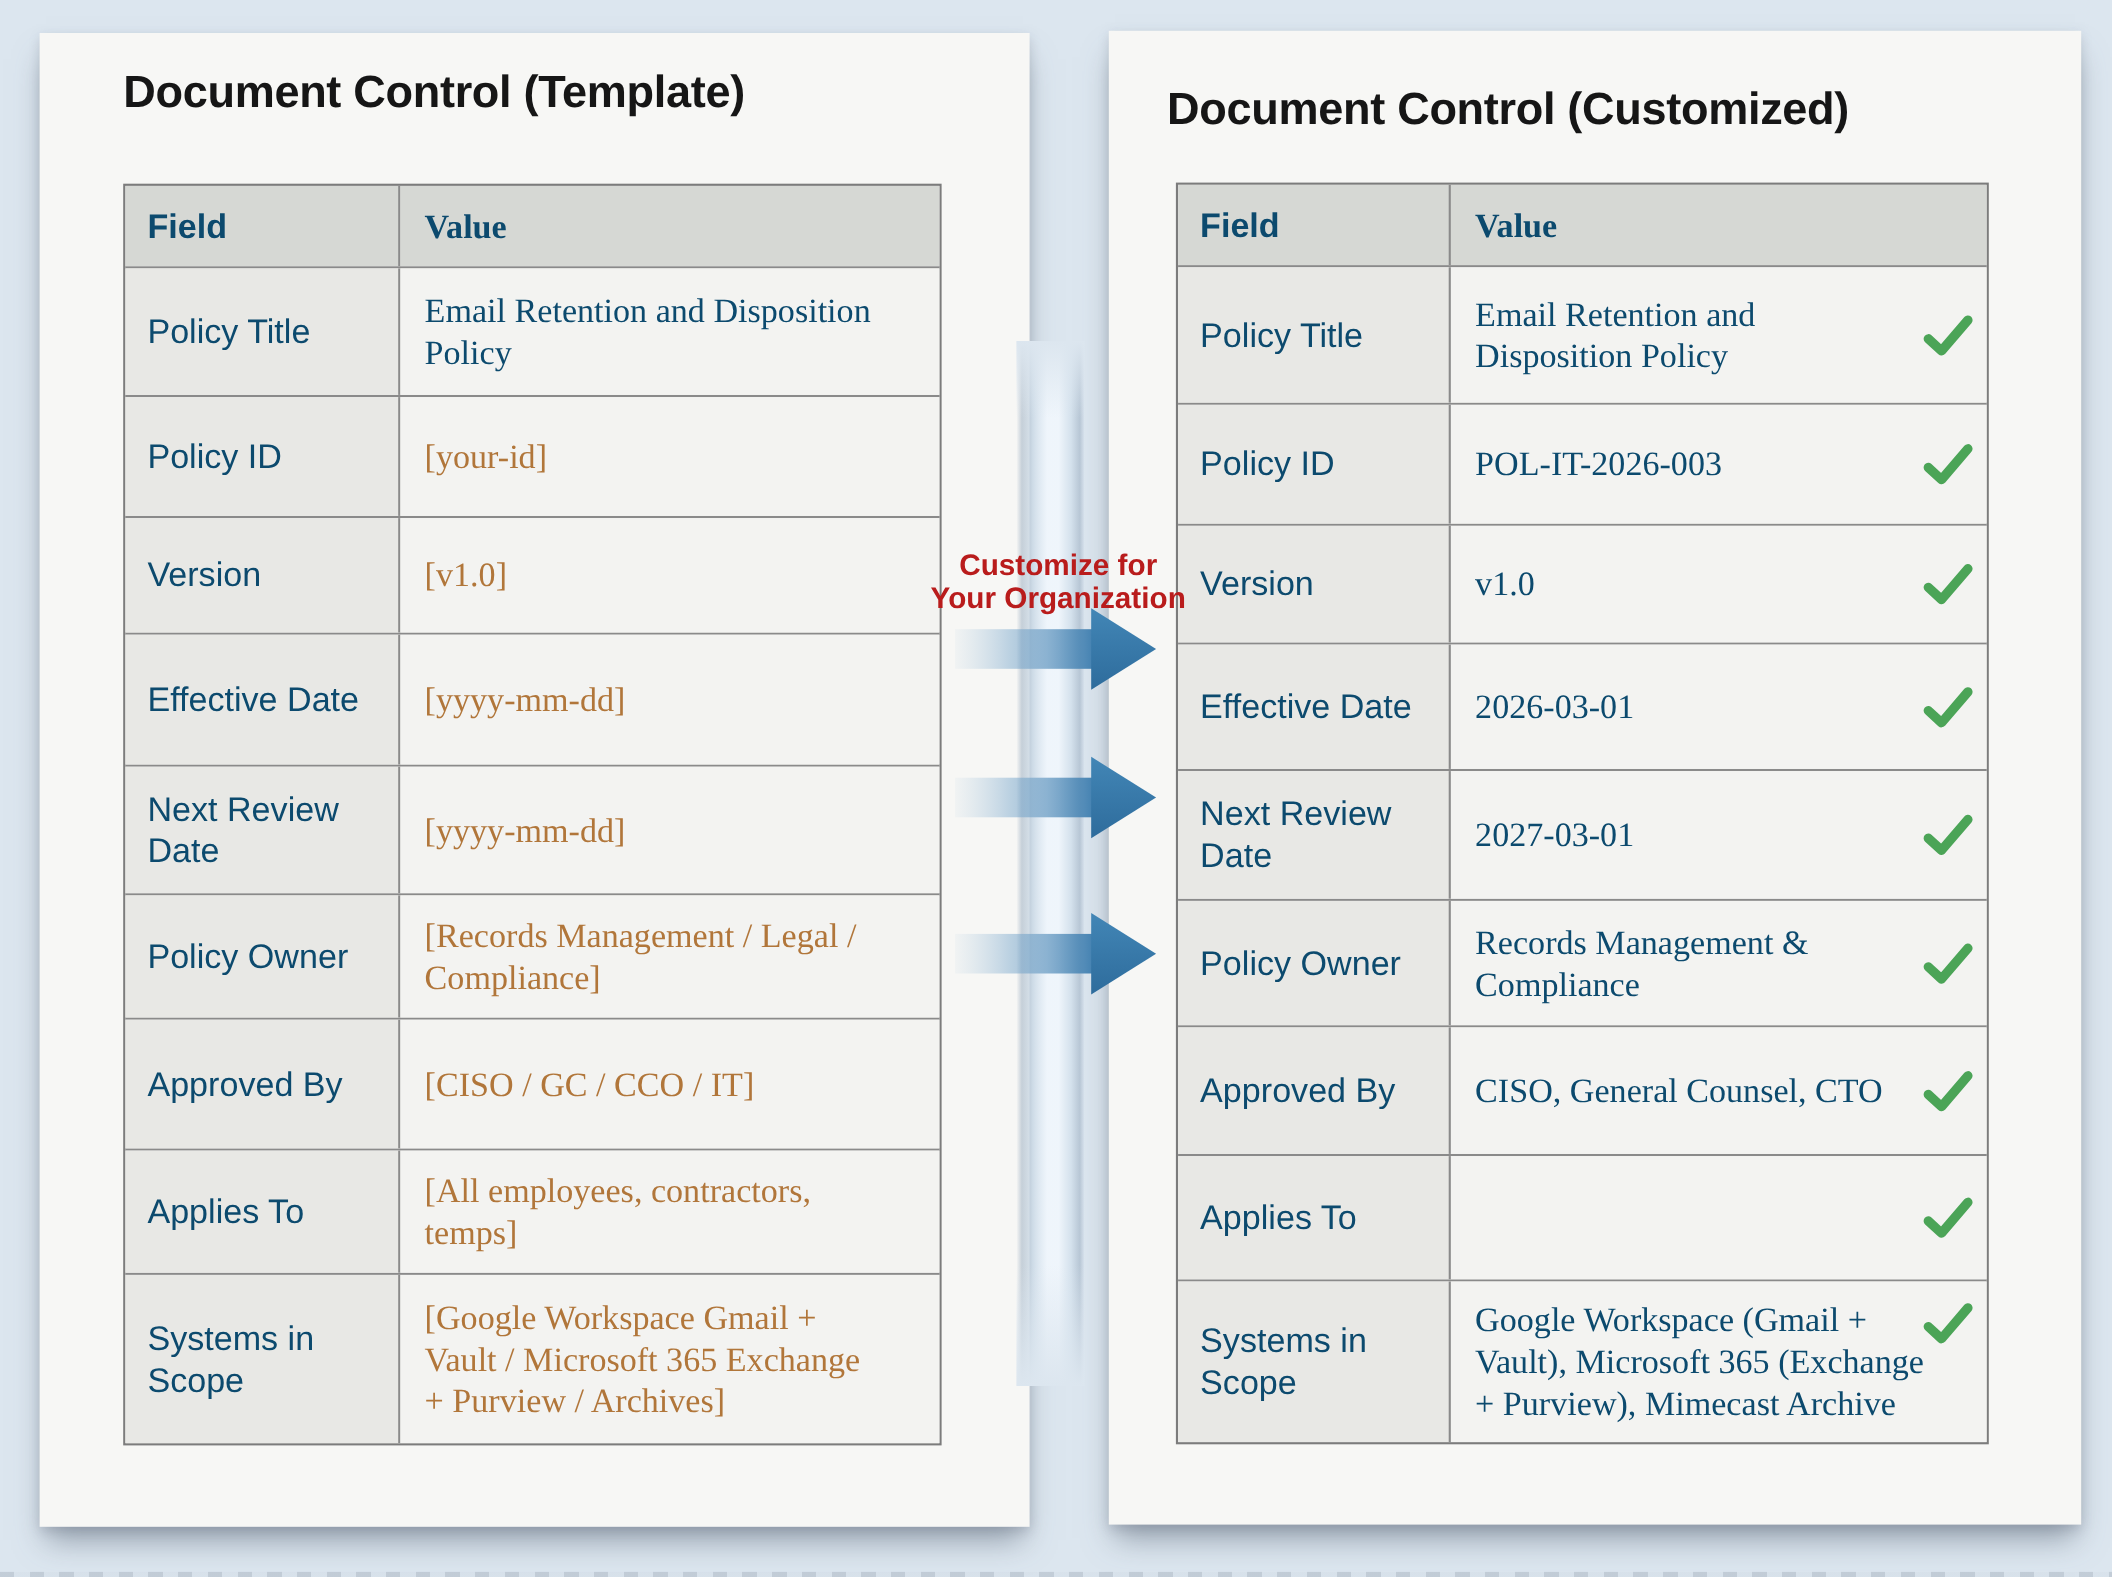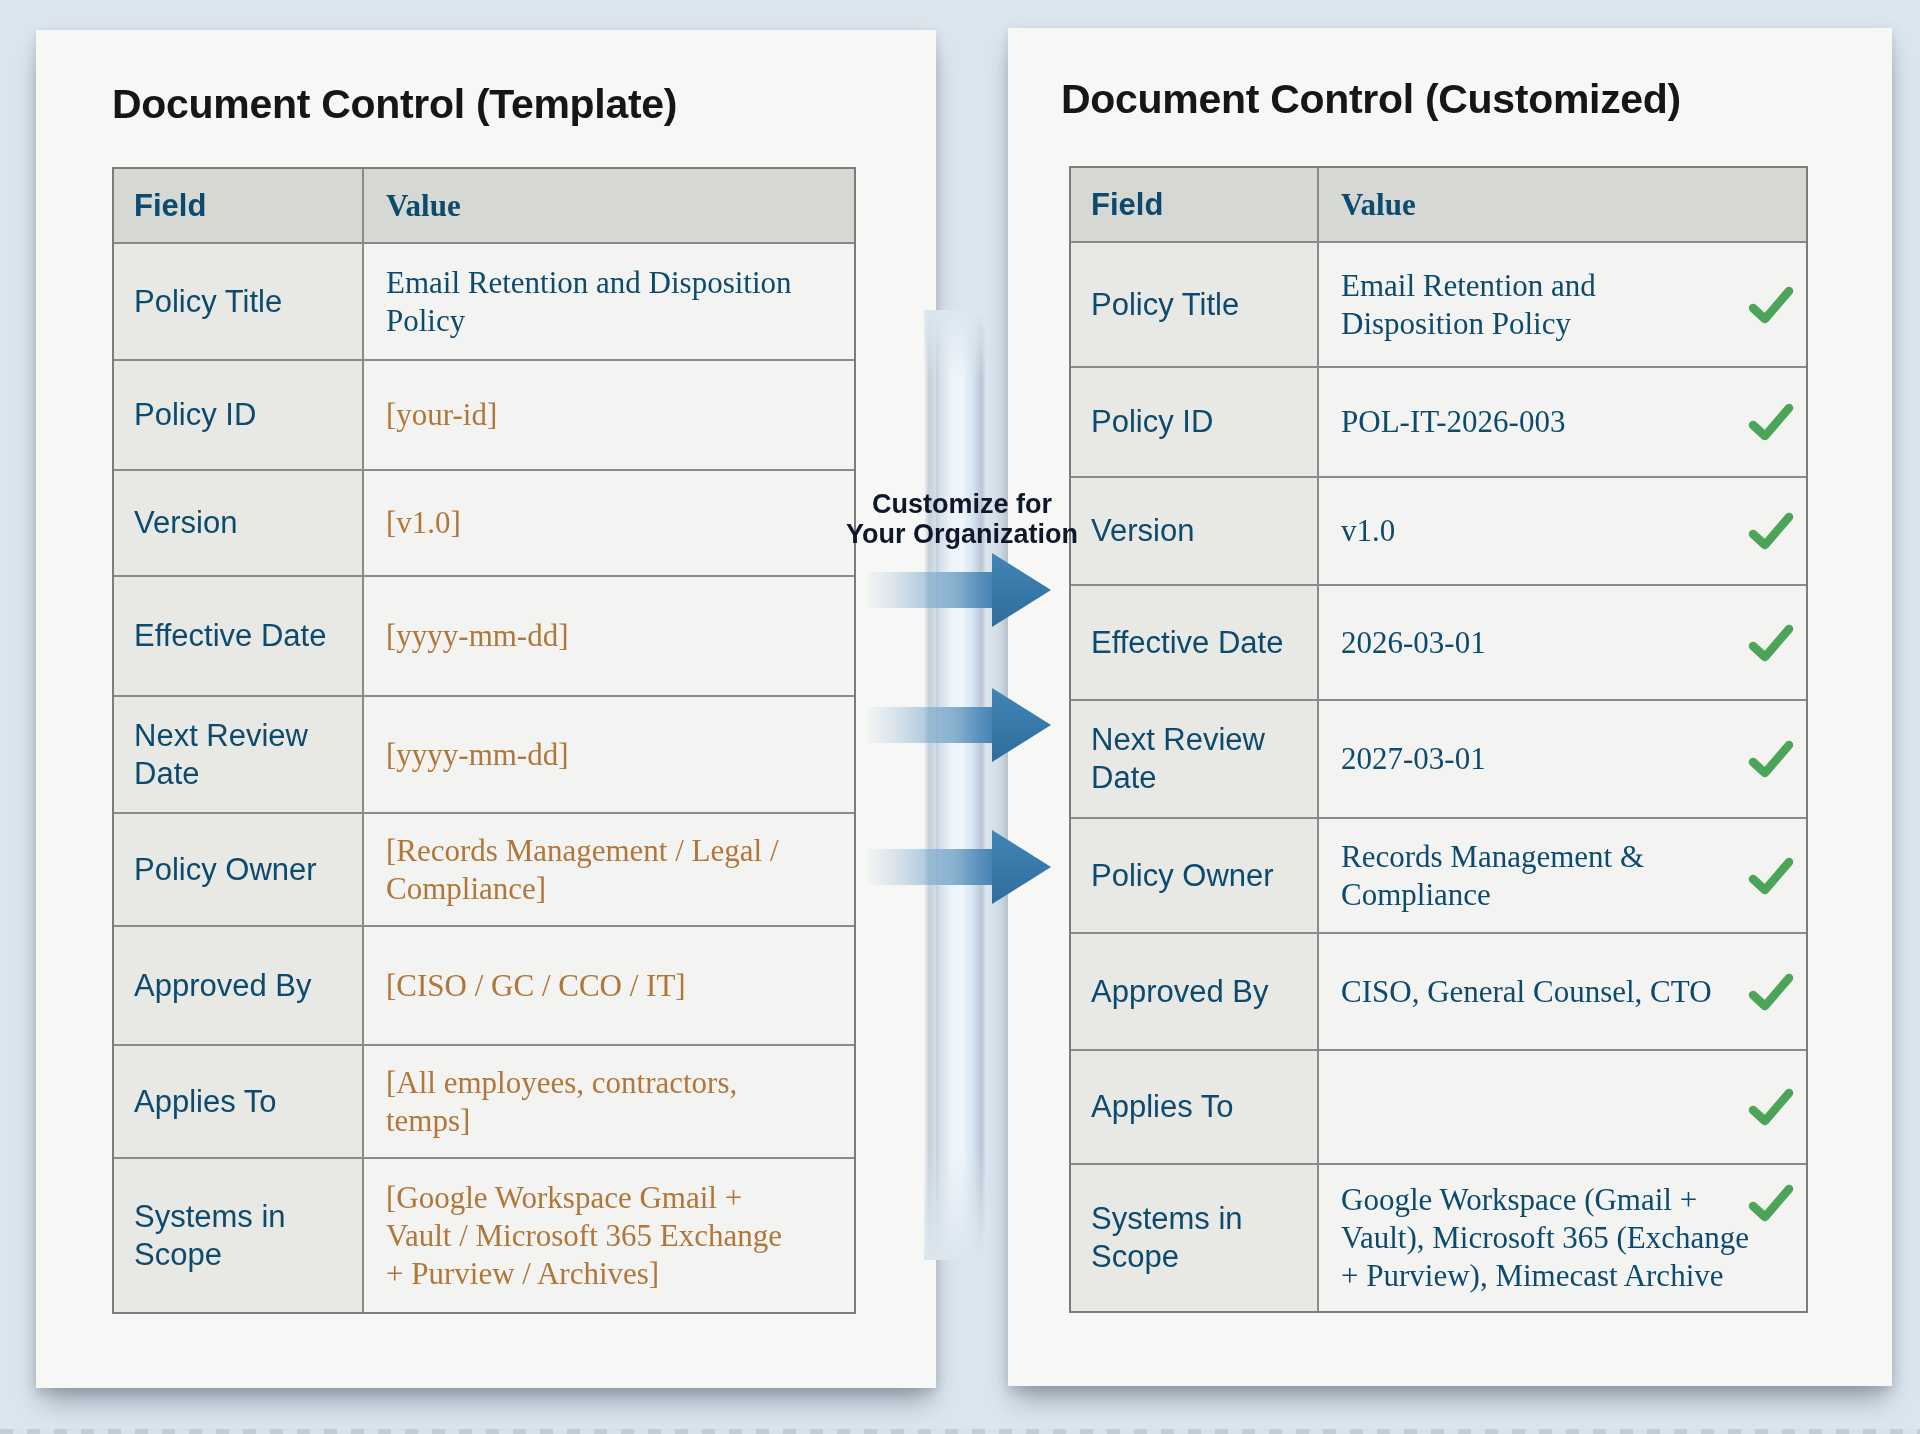"Document Control (Template)" .paper-left .ptitle { top: 51px -> 30px }
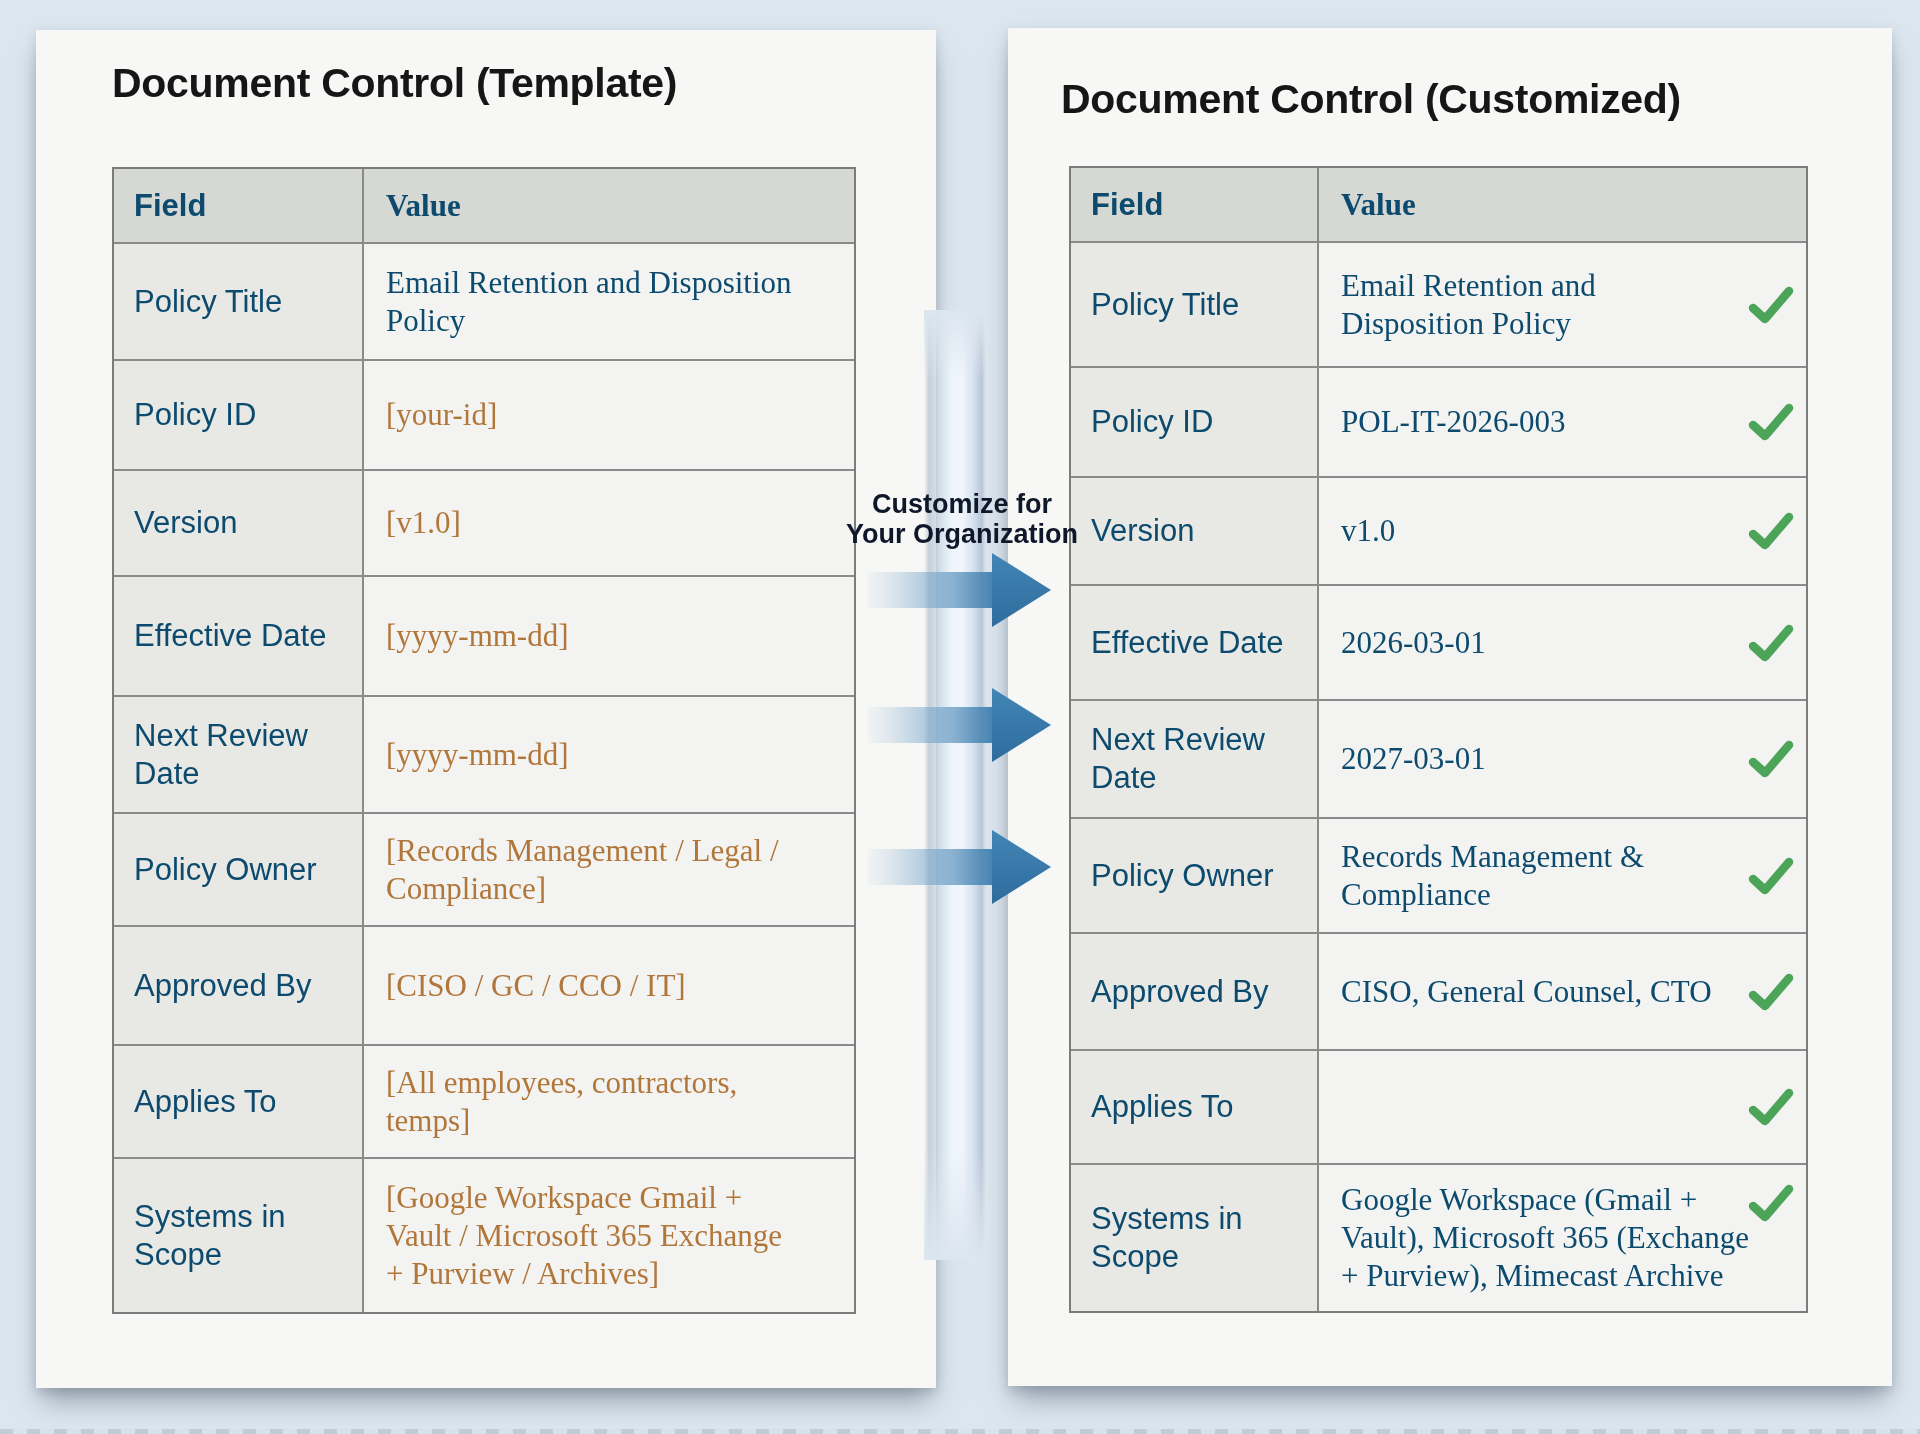"Customize for" .connector-label { color: #0f172a -> #b91c1c; top: 489px -> 499px }
